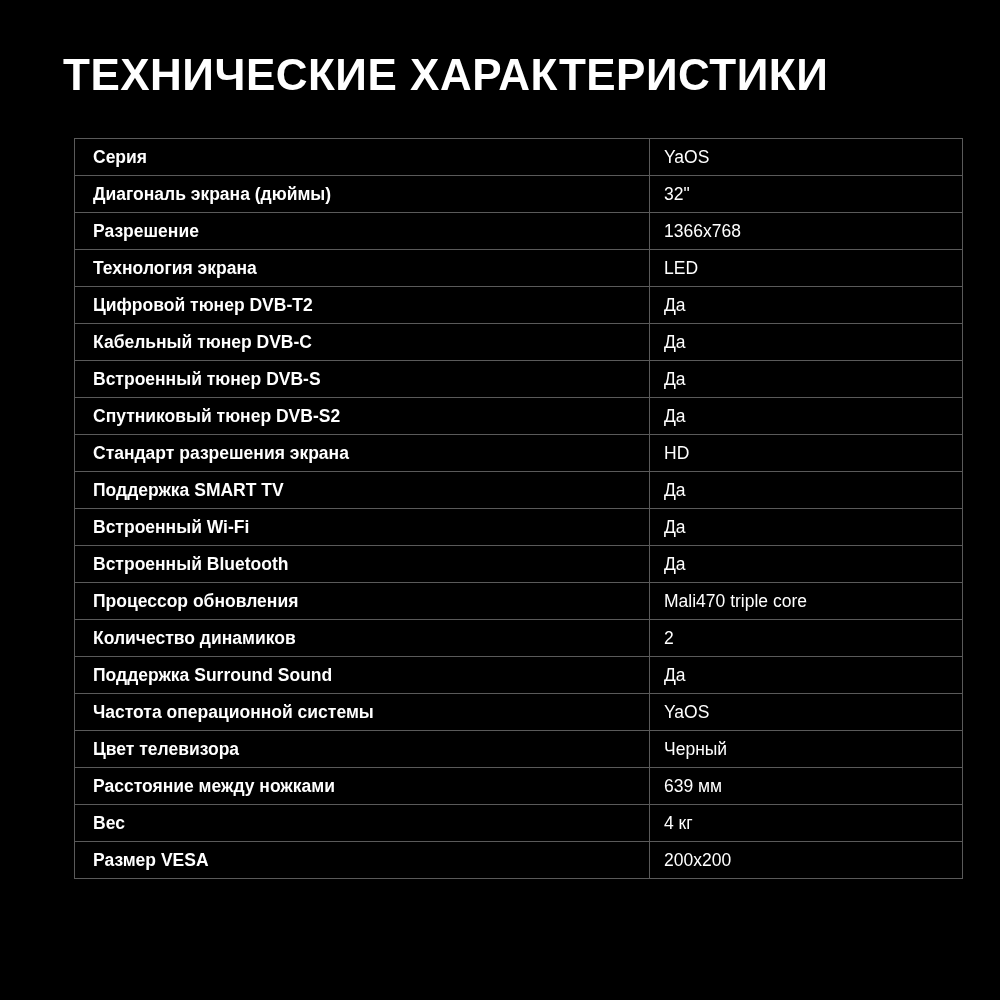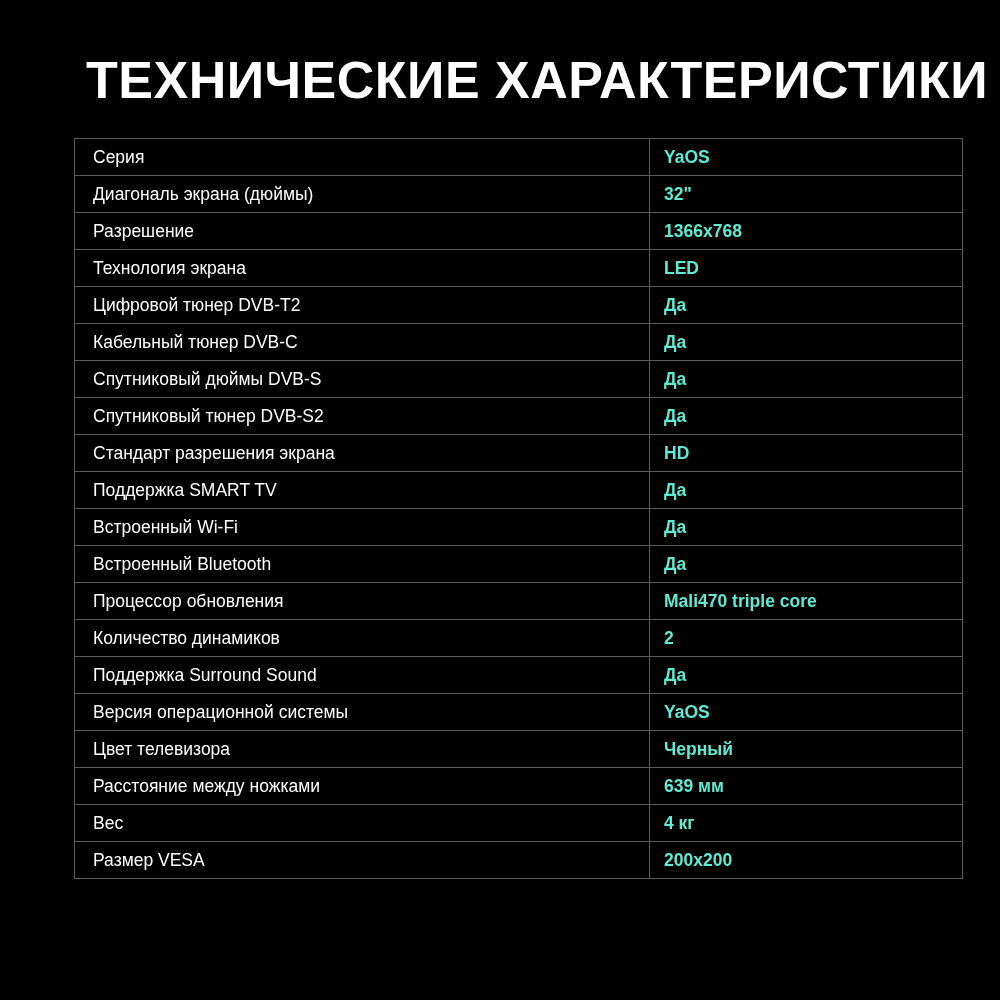"ТЕХНИЧЕСКИЕ ХАРАКТЕРИСТИКИ" .title { font-size: 52px -> 44px; left: 86px -> 63px }
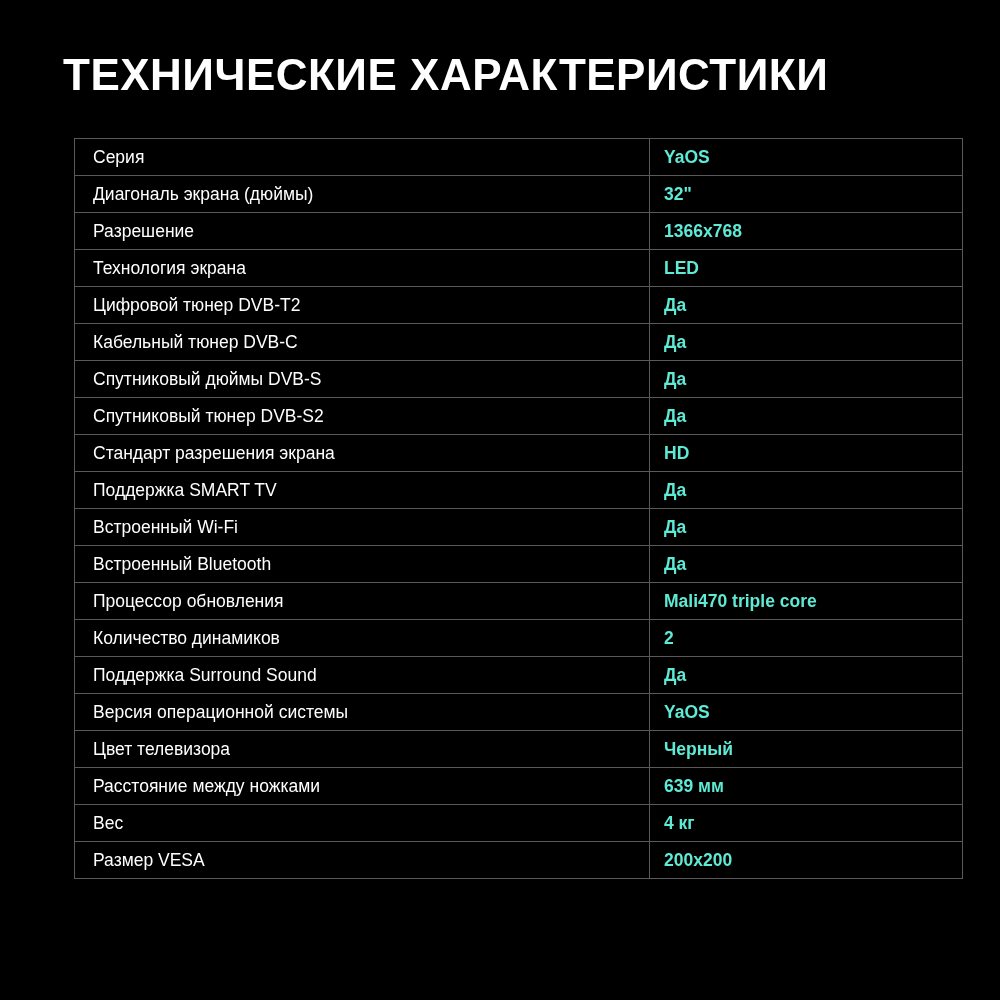"Серия" .spec-table td.label { font-weight: normal -> bold }
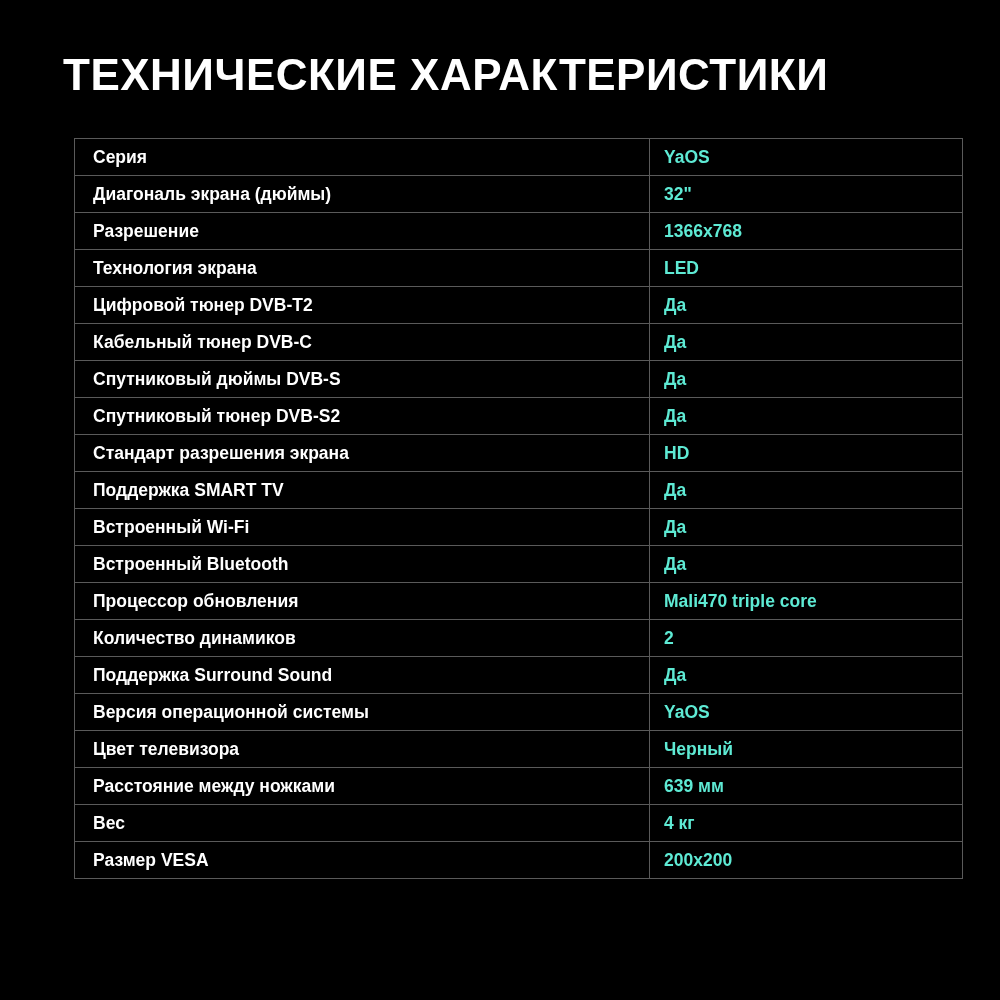"YaOS" .spec-table td.value { color: #5eead4 -> #ffffff; font-weight: bold -> normal }
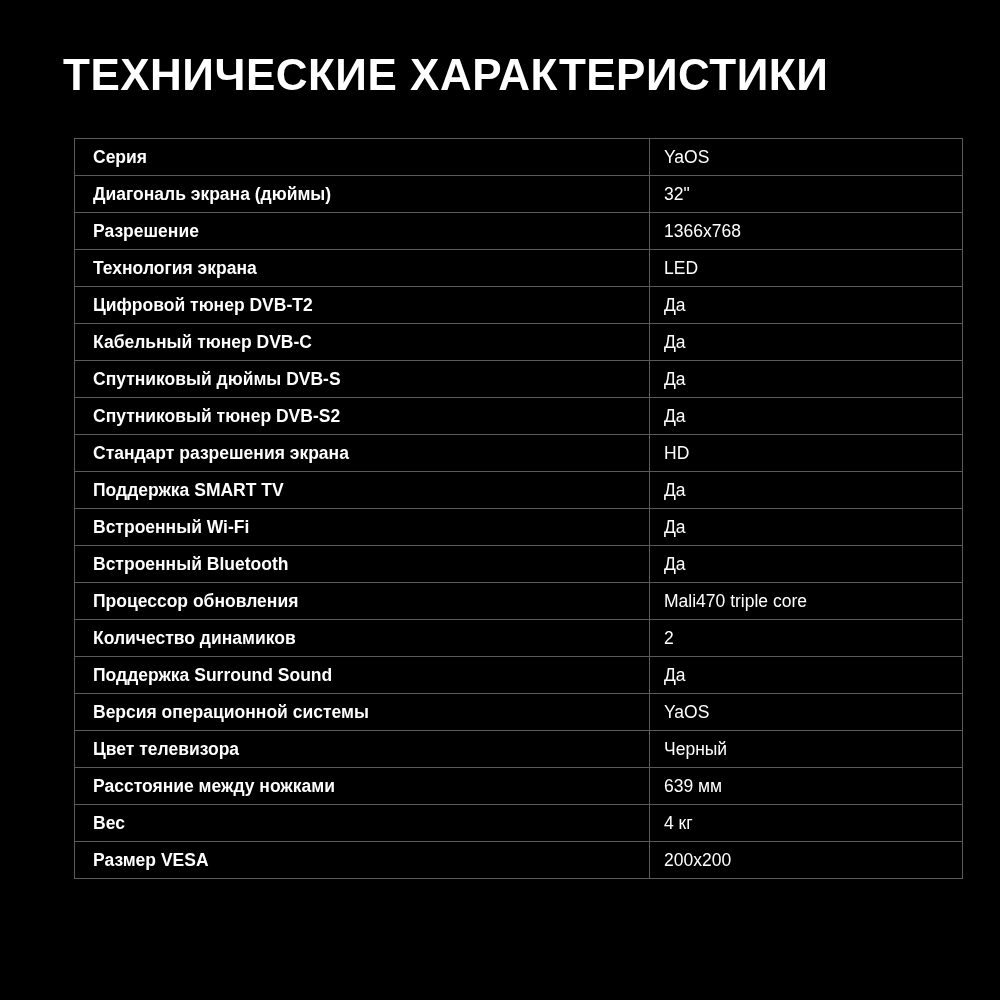"Спутниковый дюймы DVB-S" td.label { text: Спутниковый дюймы -> Встроенный тюнер }
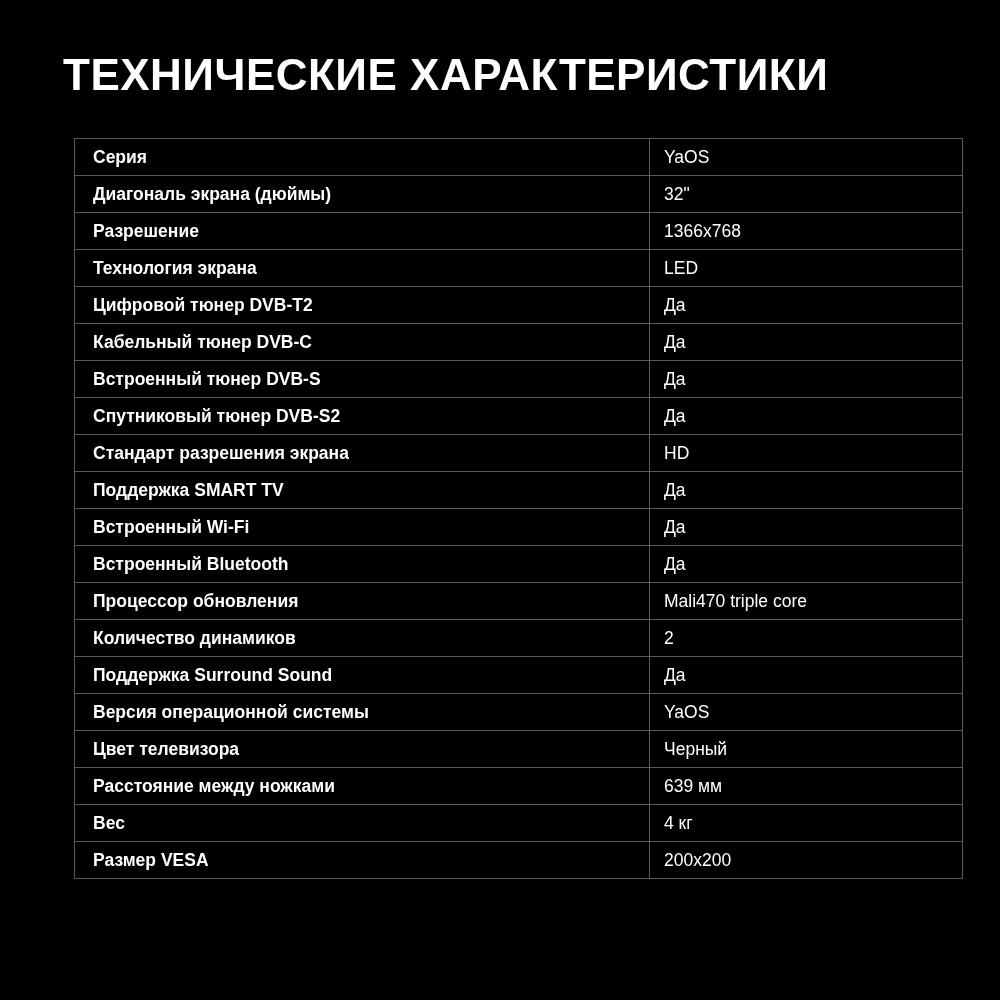"Версия операционной системы" td.label { text: Версия -> Частота }
